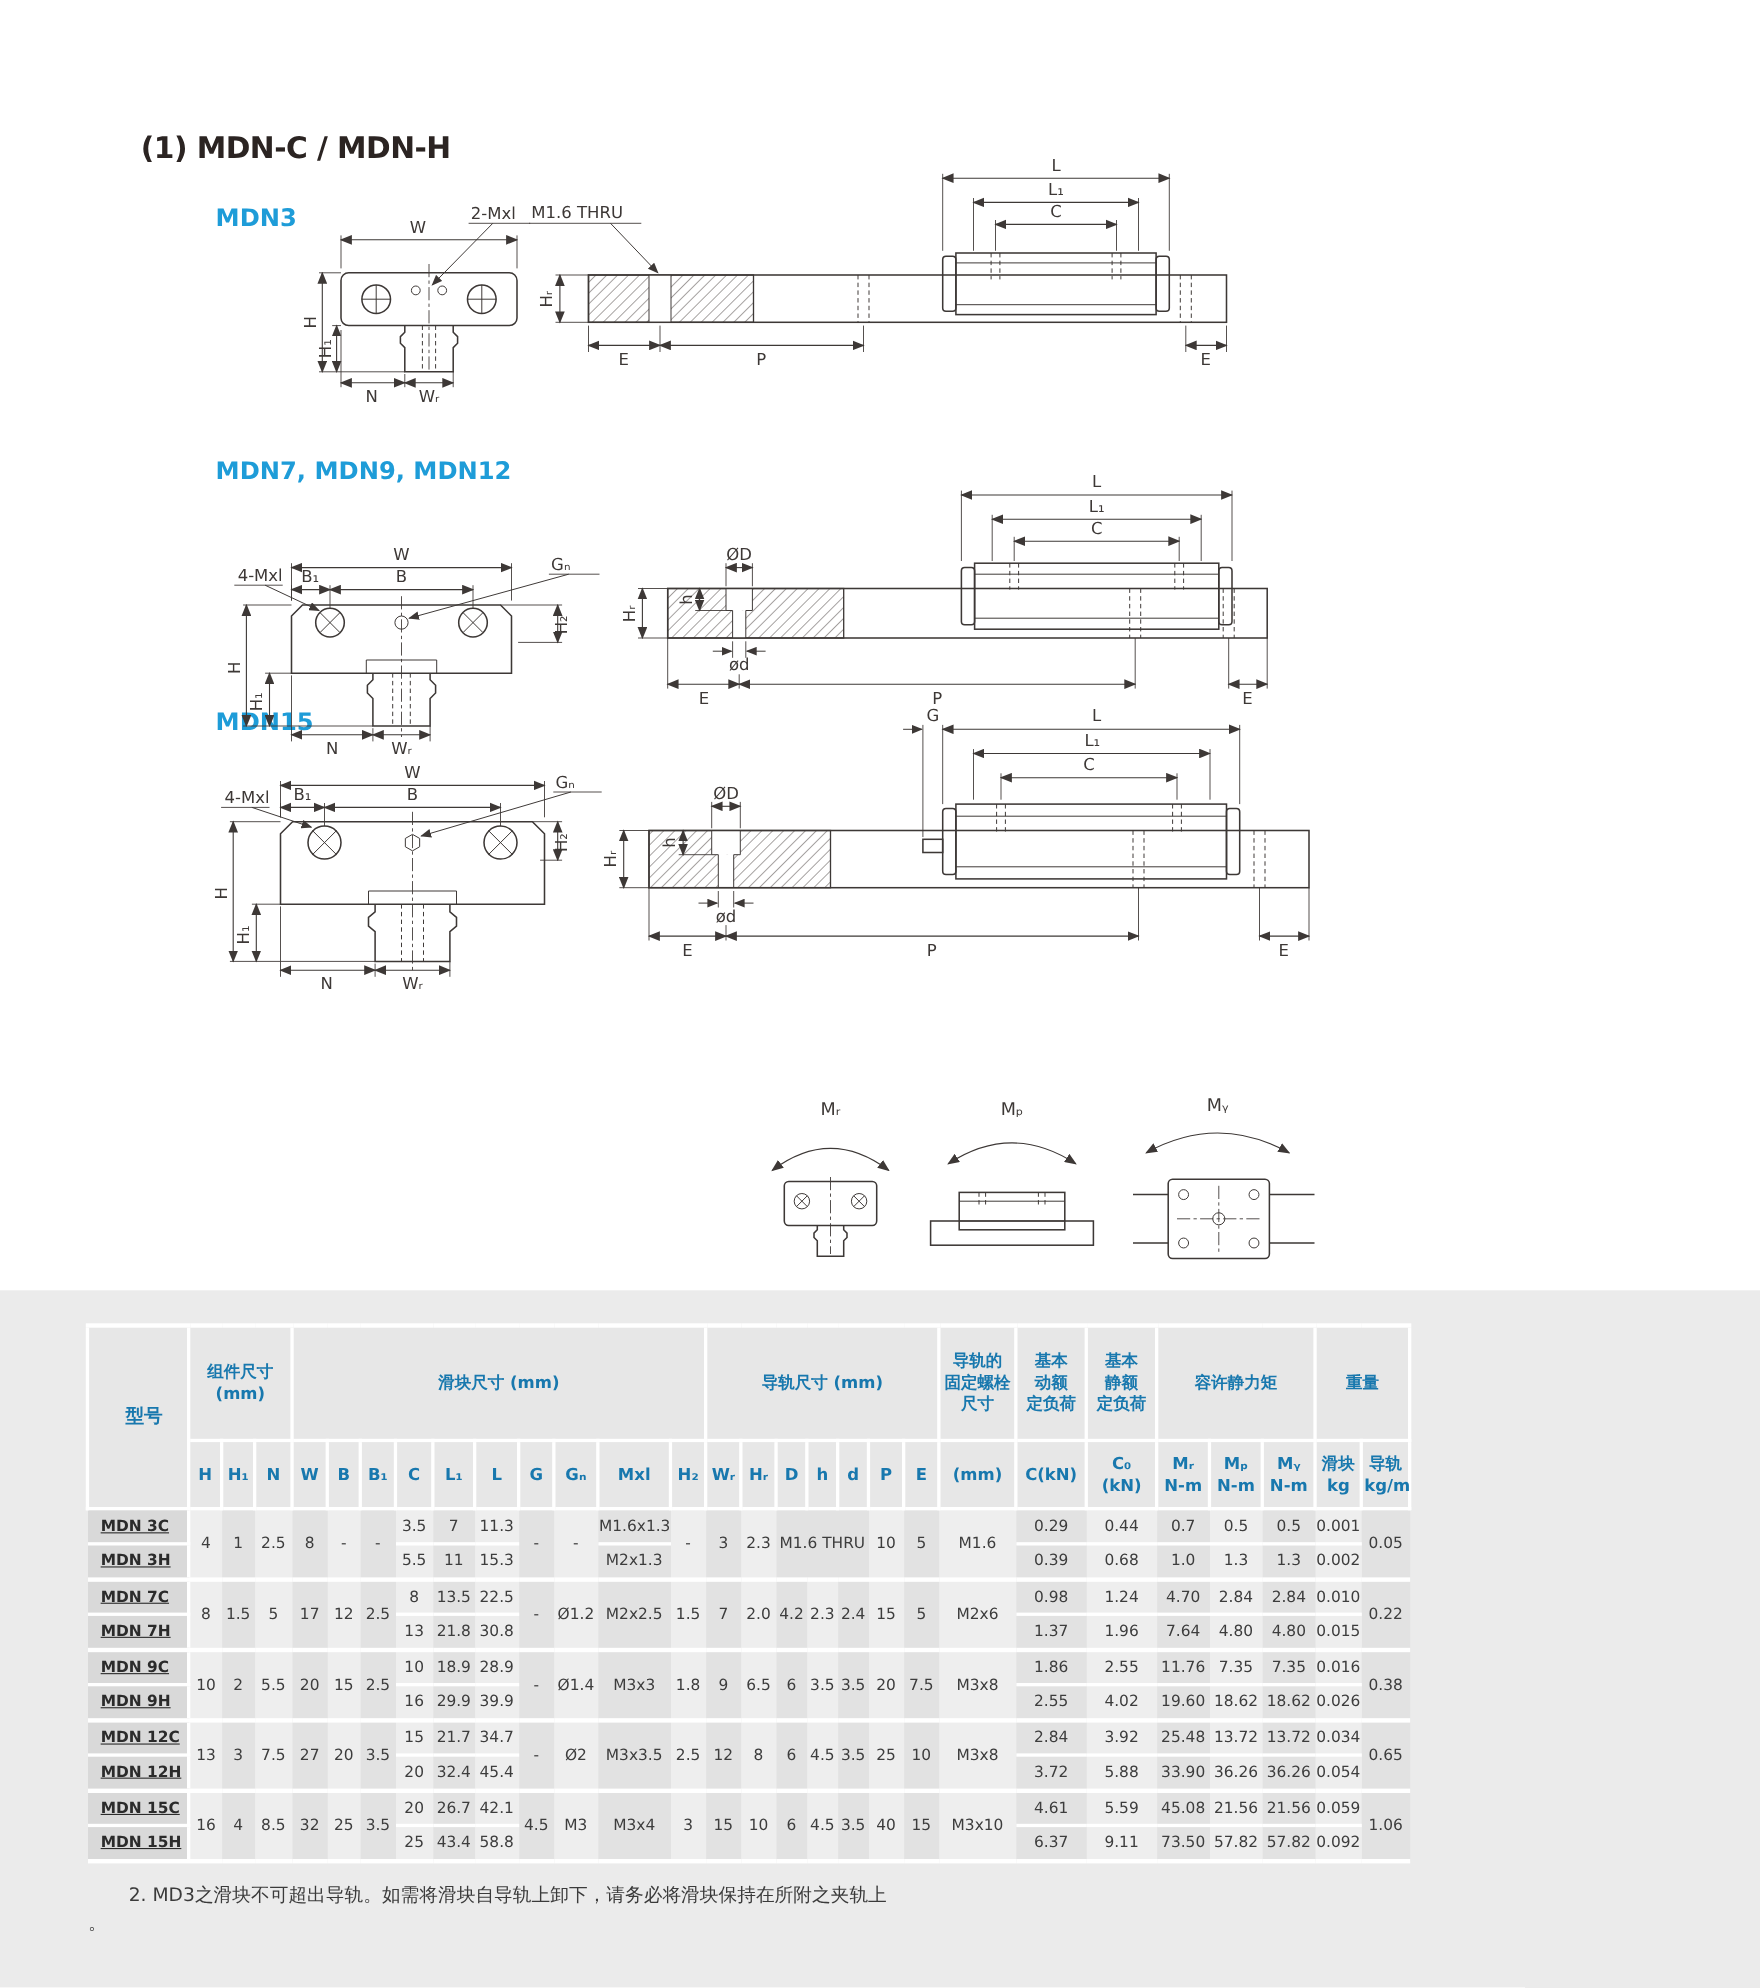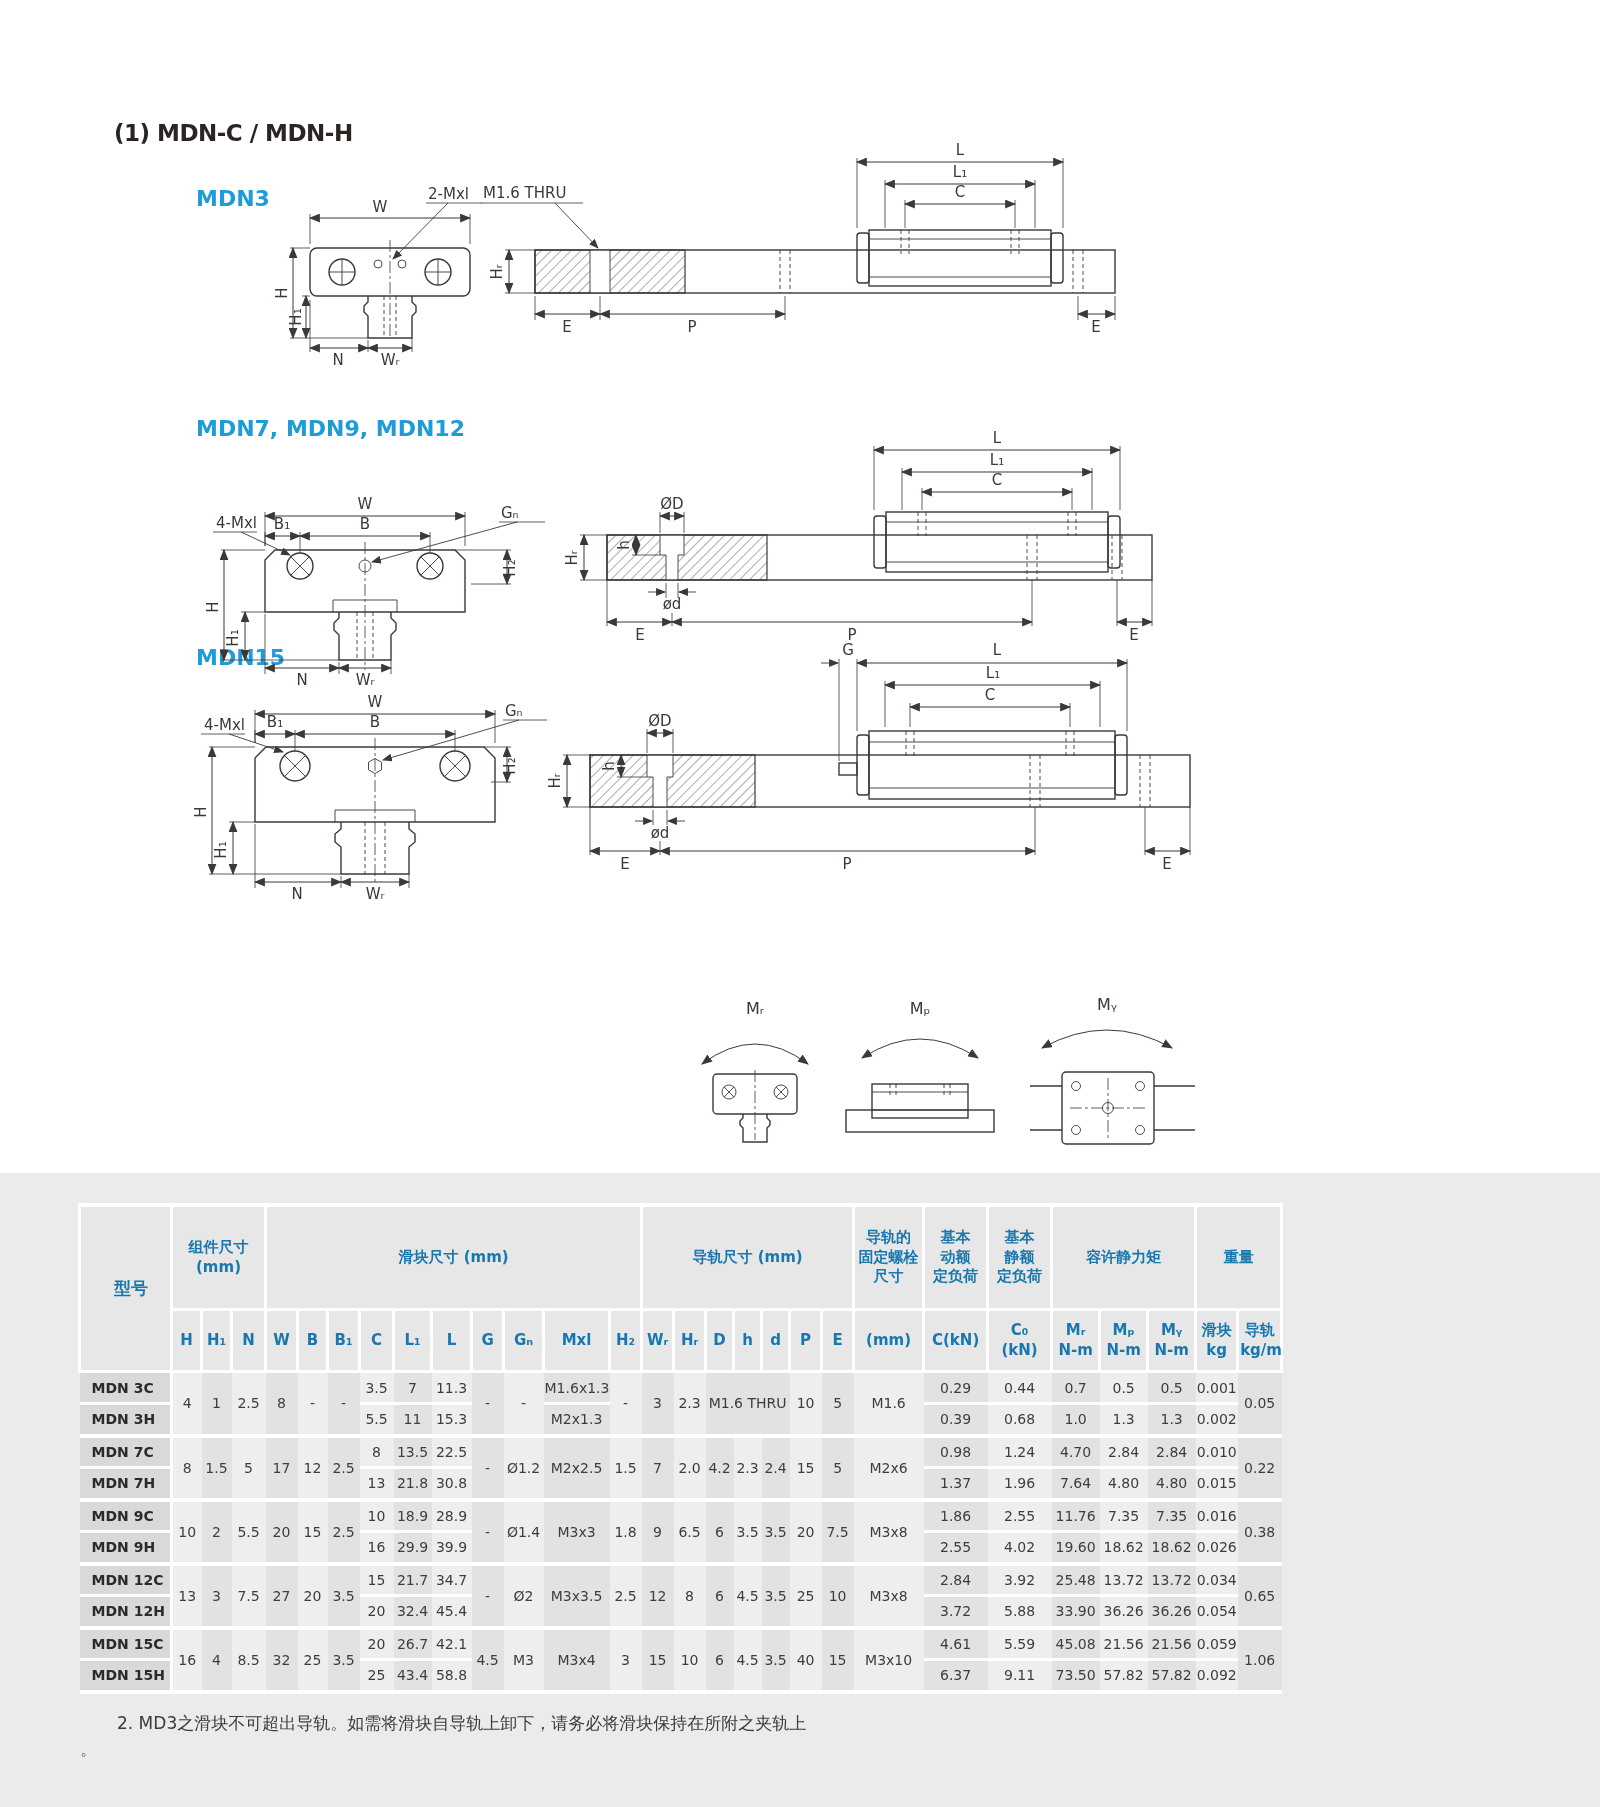"(1) MDN-C / MDN-H" .heading { font-size: 23px -> 27px; left: 114px -> 128px }
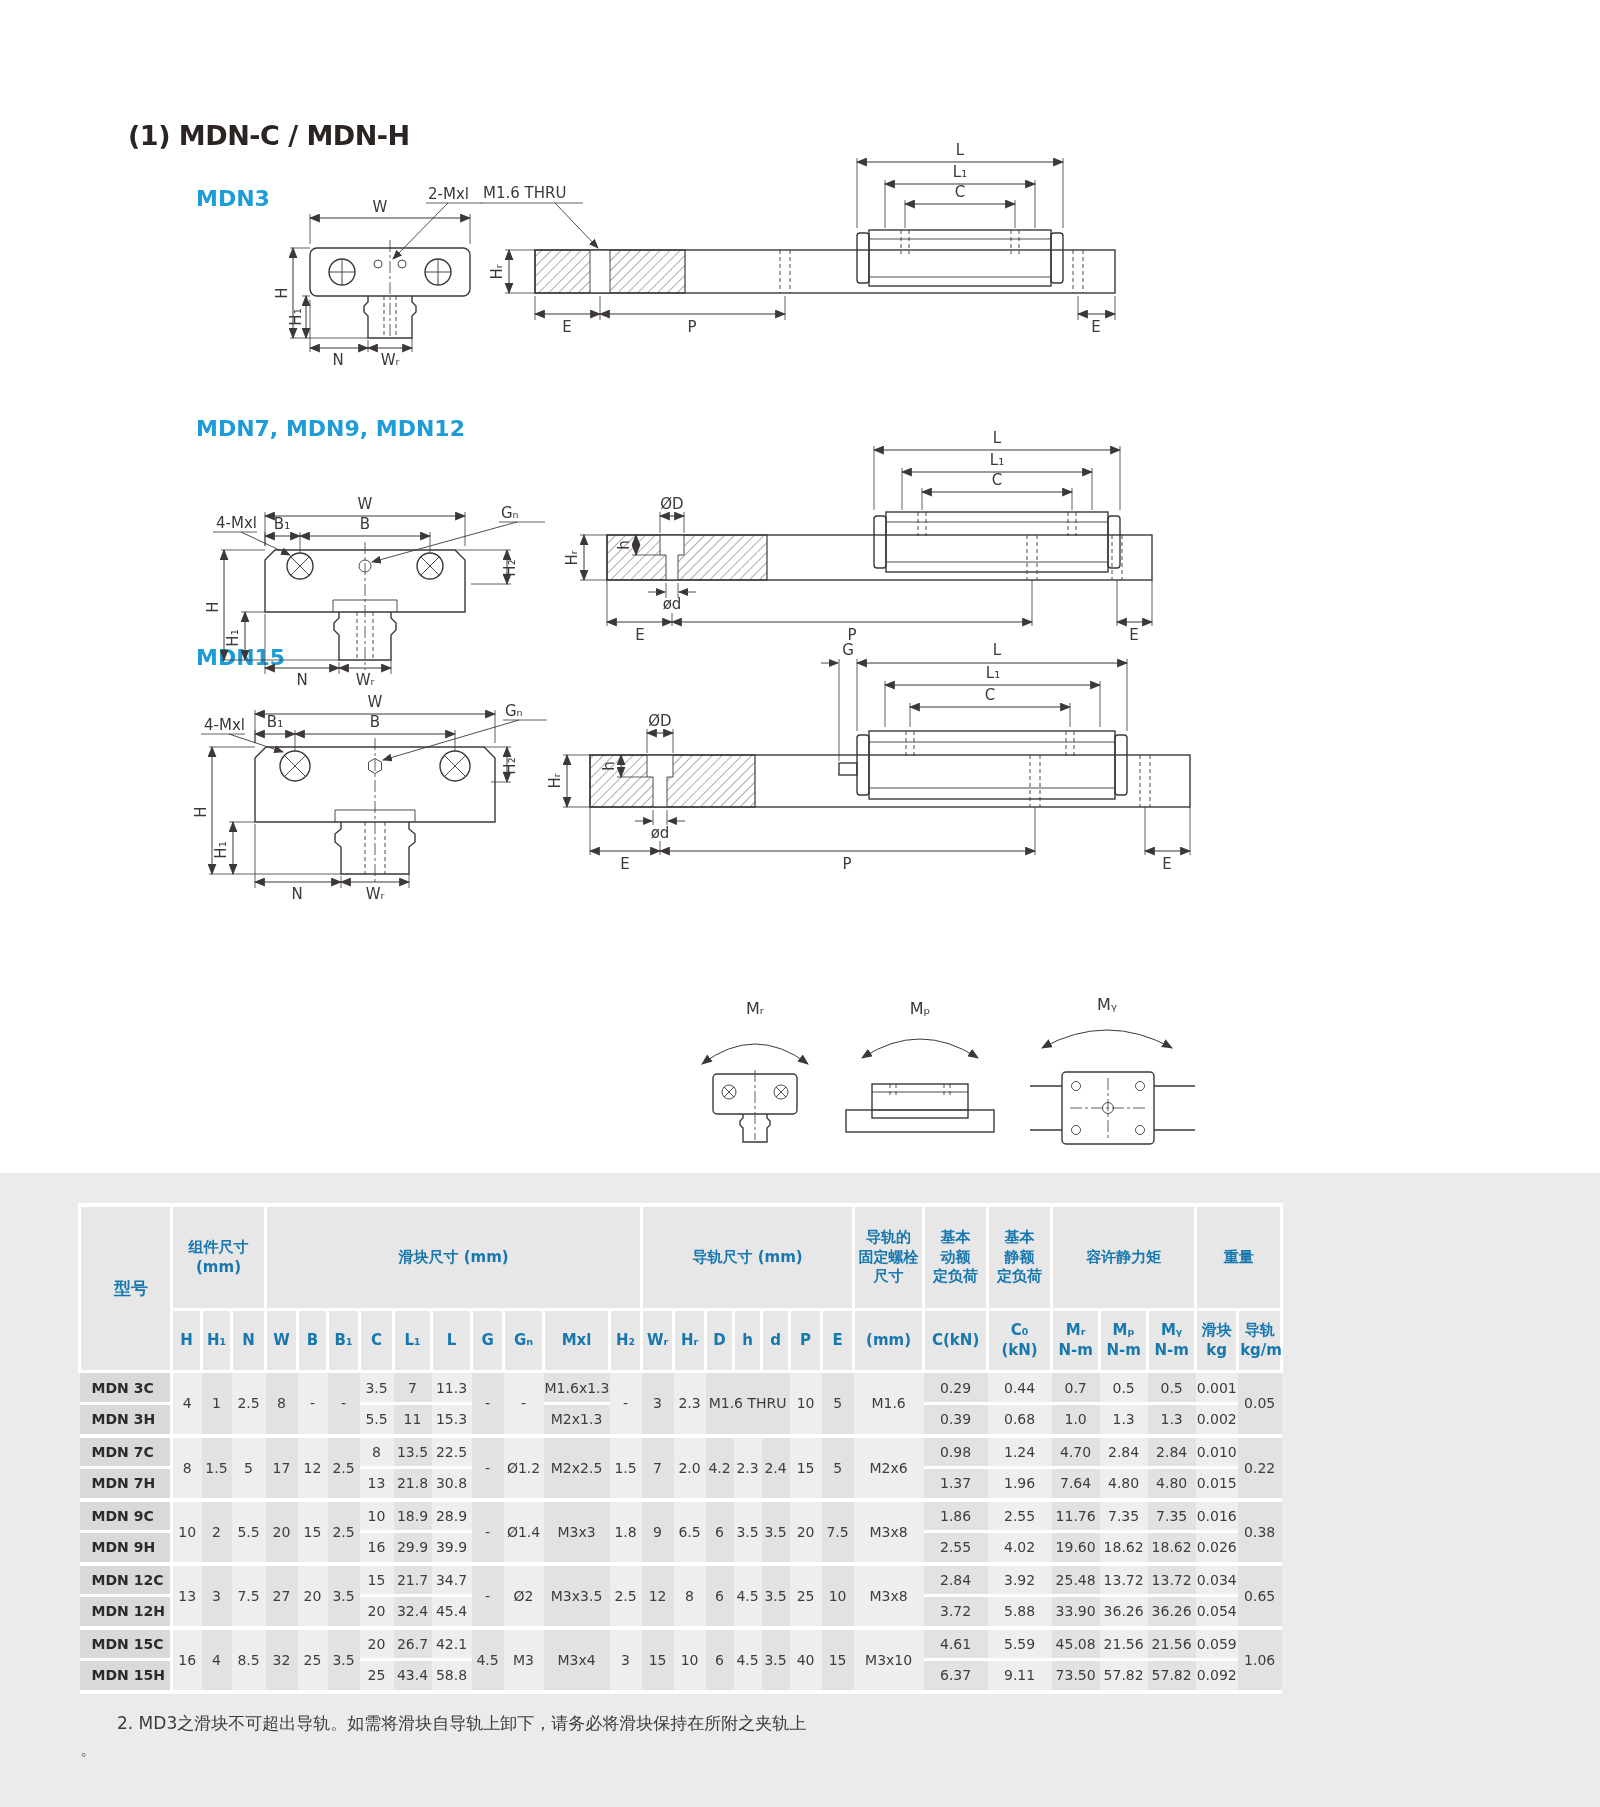"MDN 3C" #dim-table td.cm { text-decoration: none -> underline }
